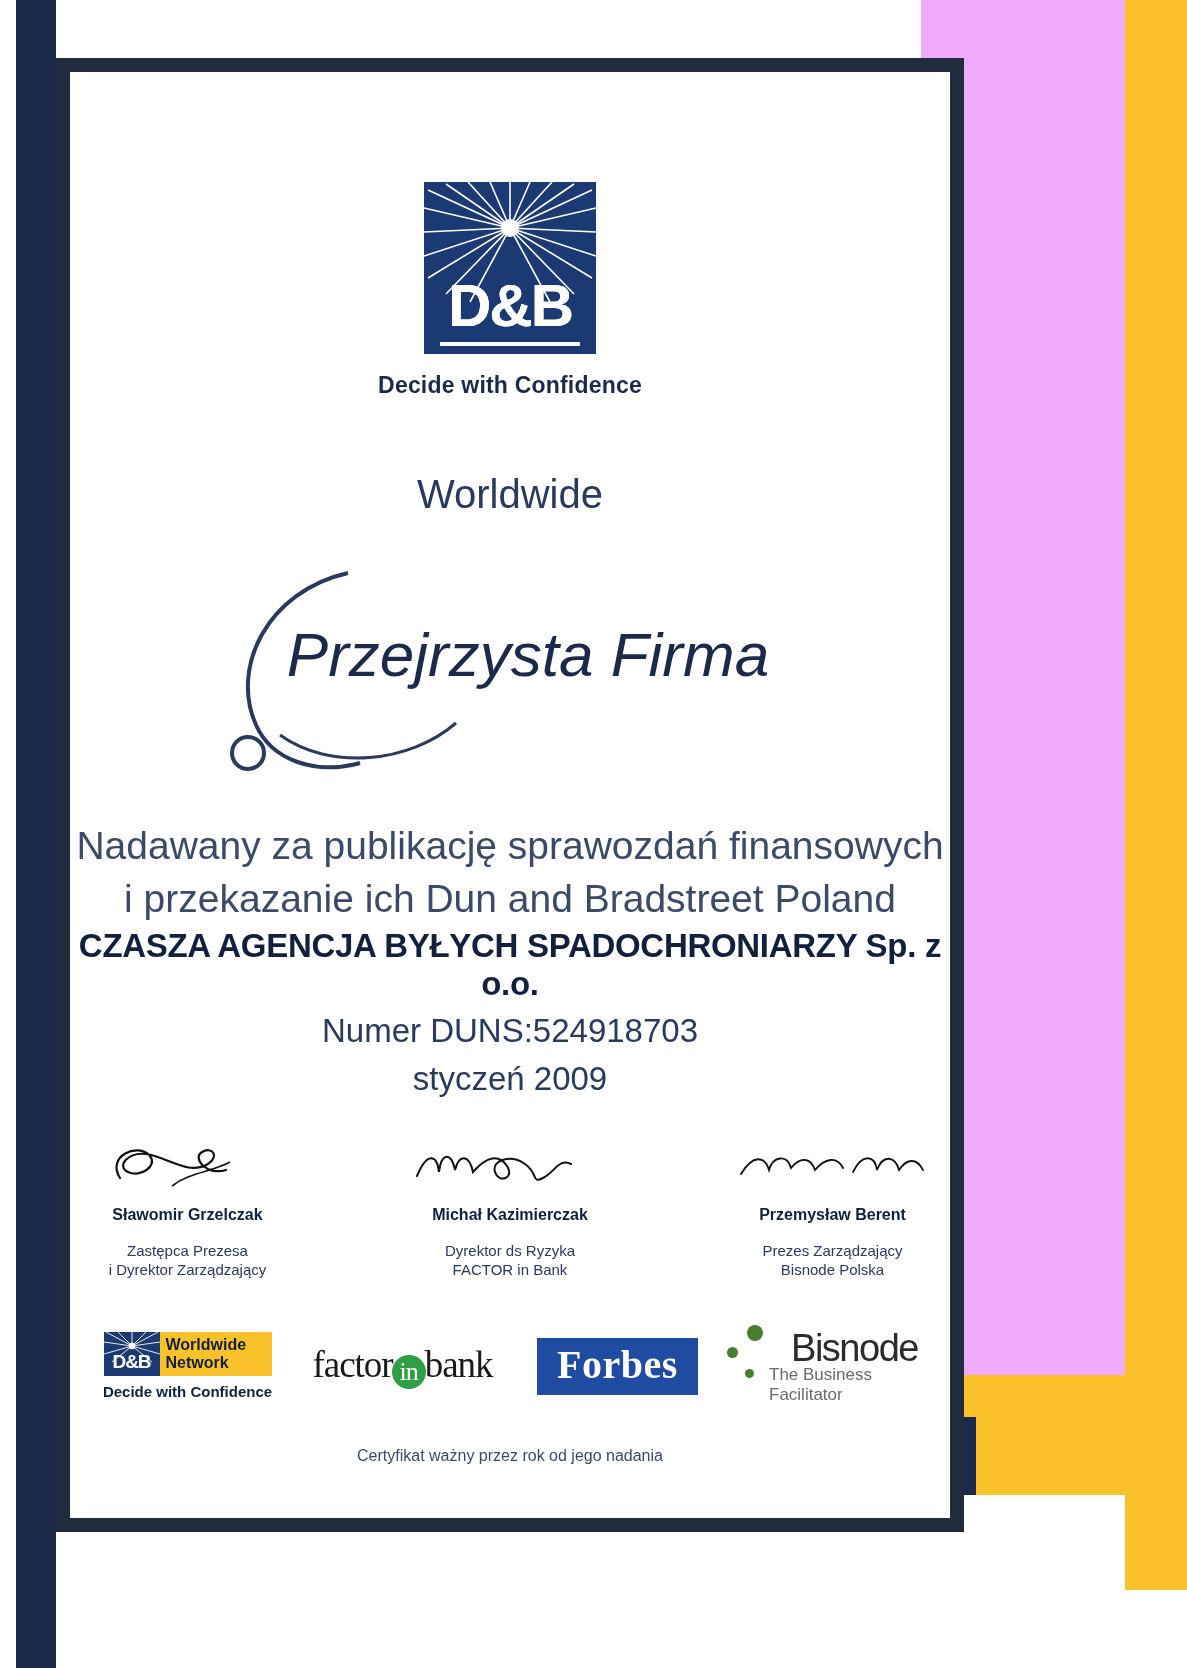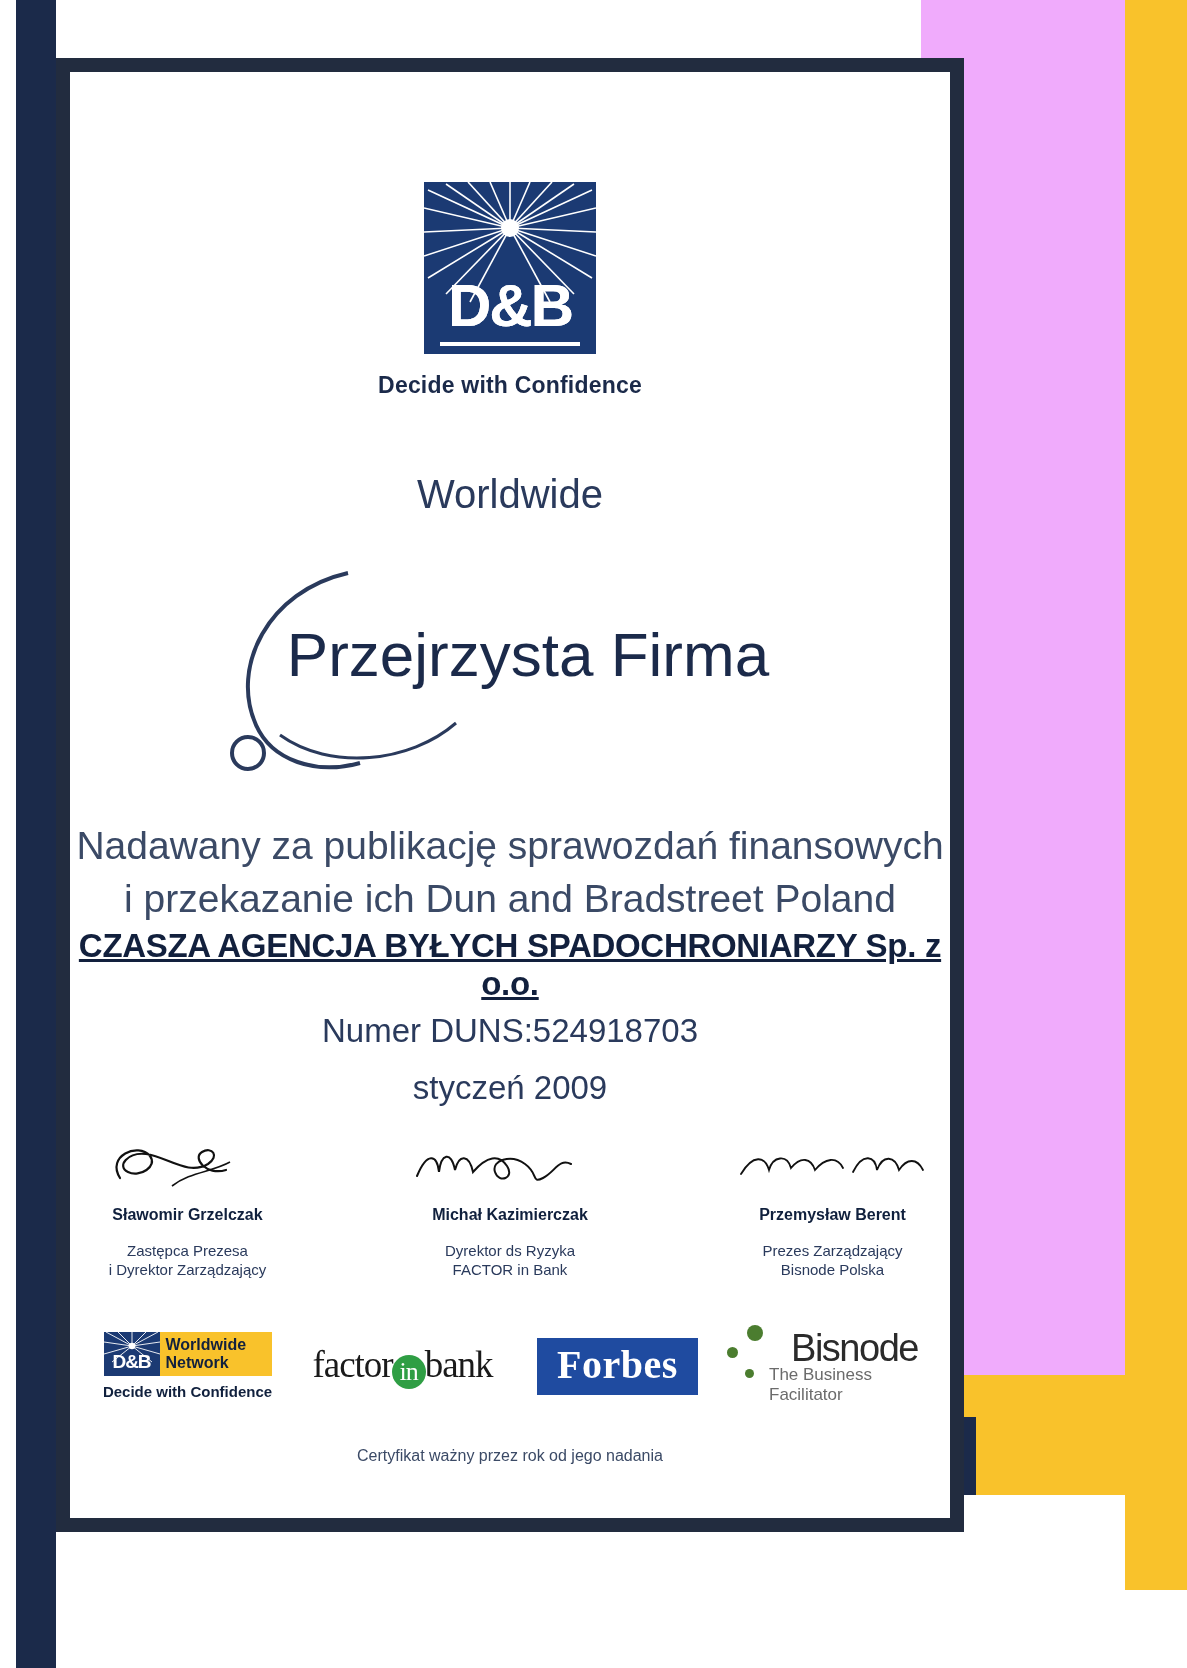"Przejrzysta Firma" .pf-title { font-style: none -> italic }
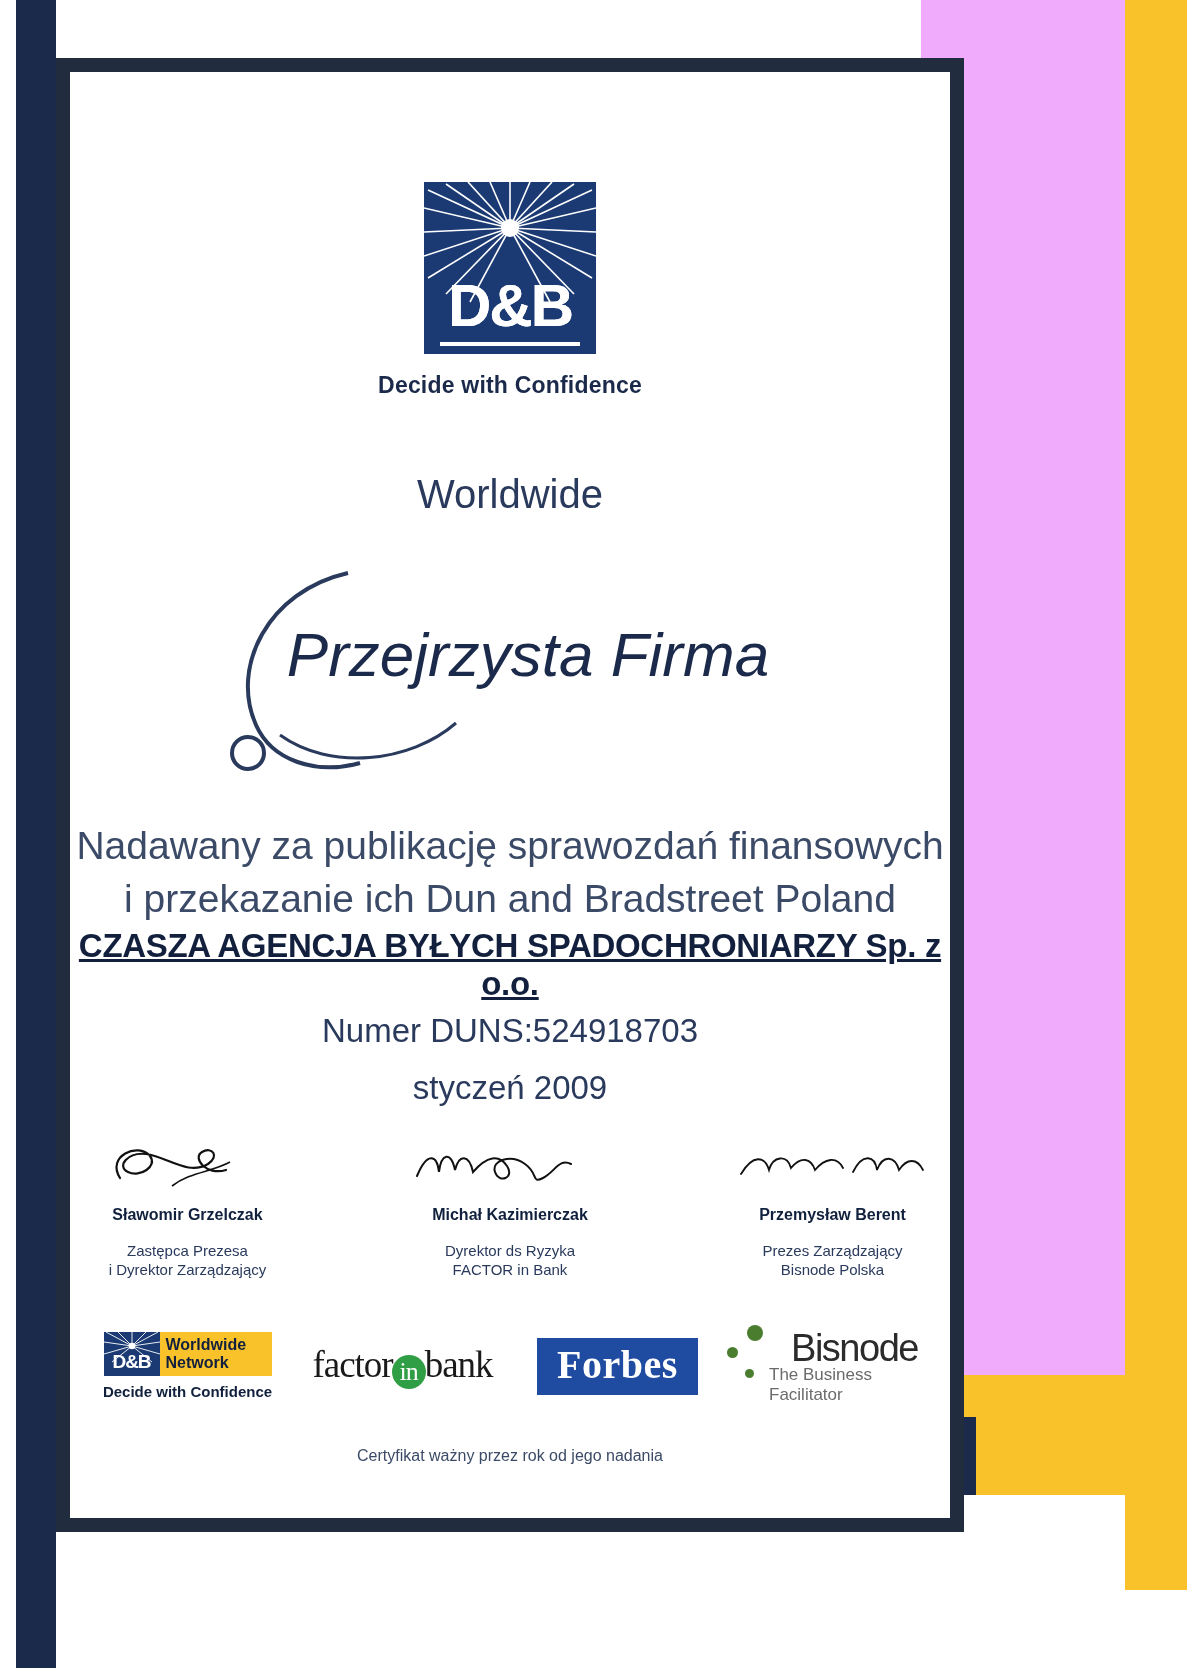"CZASZA AGENCJA BYŁYCH SPADOCHRONIARZY" .company { text-decoration: underline -> none }
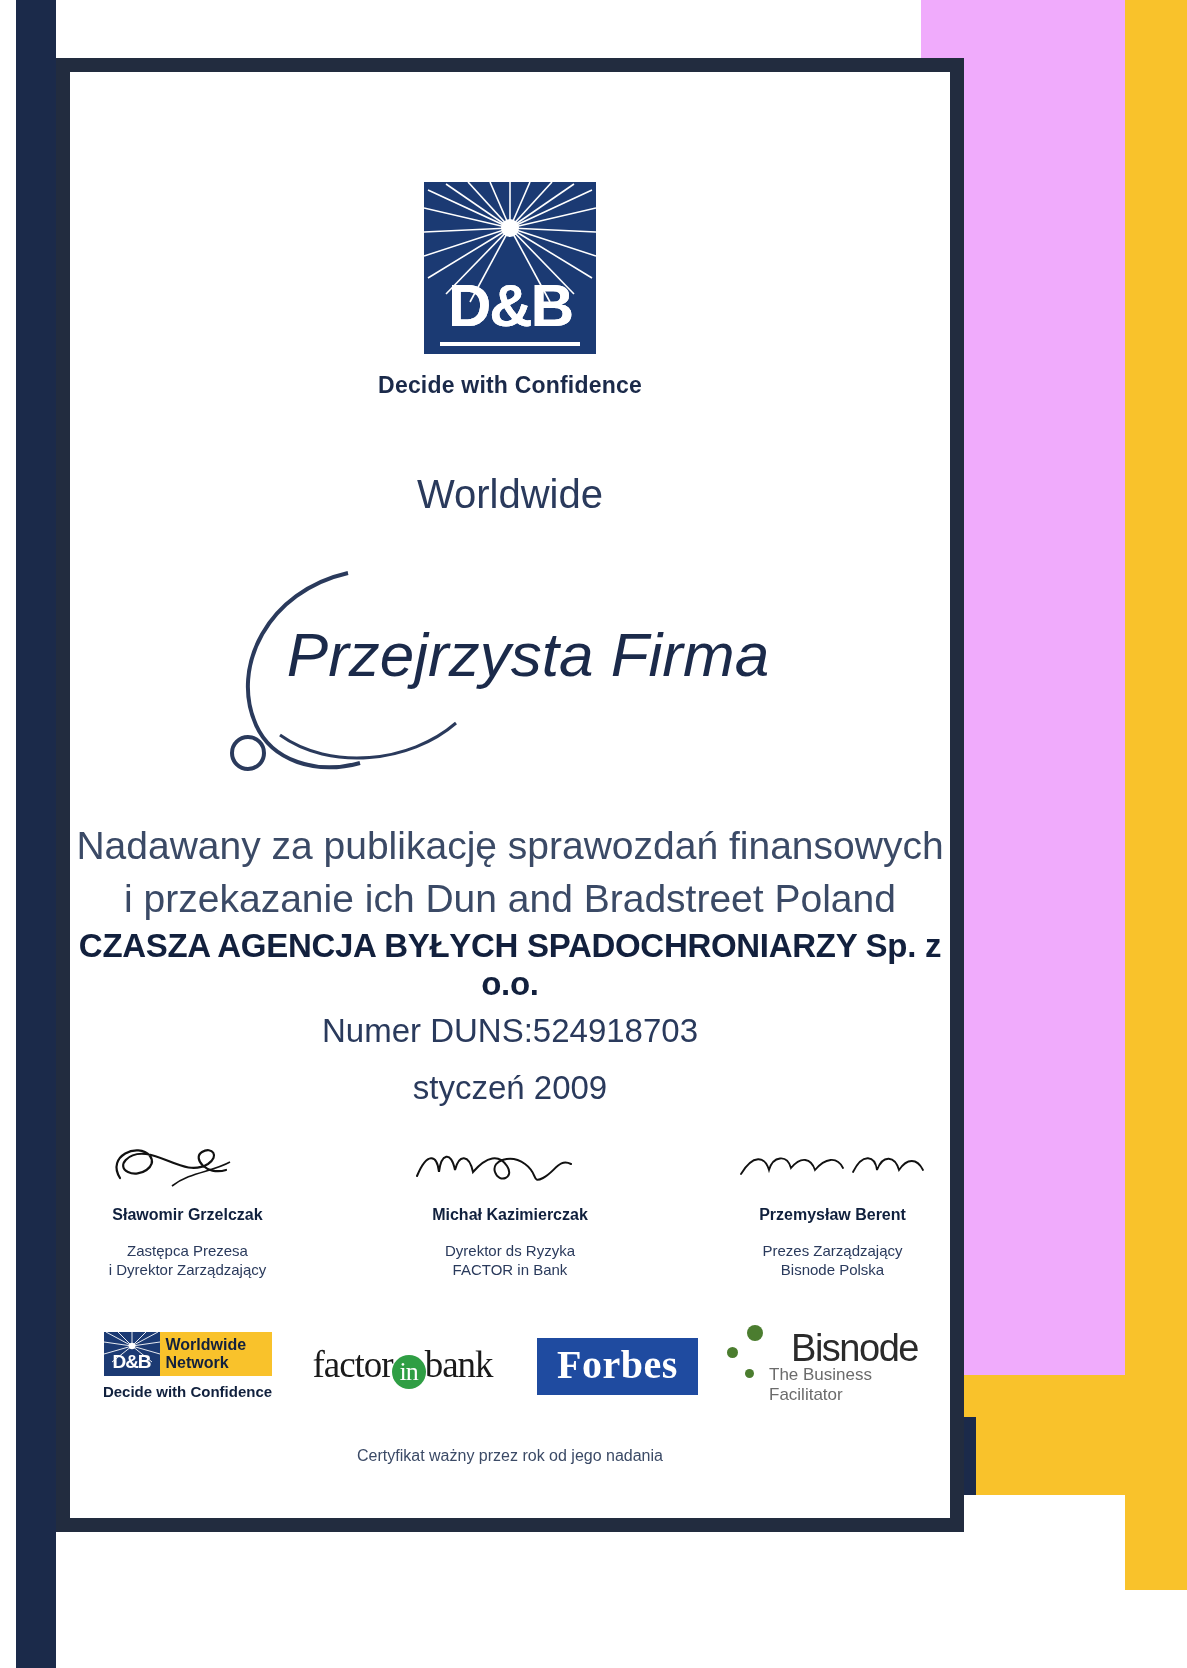"styczeń 2009" .date { margin-top: 9px -> none }
